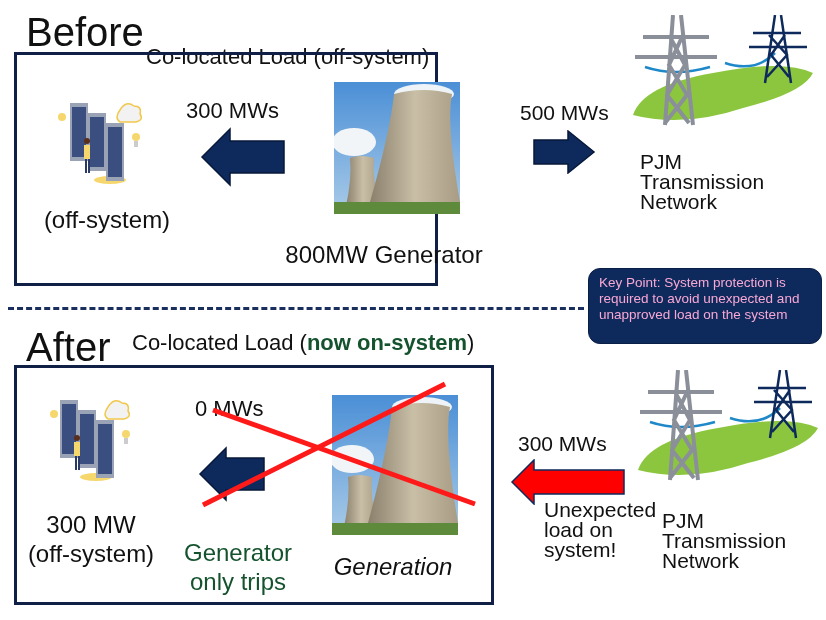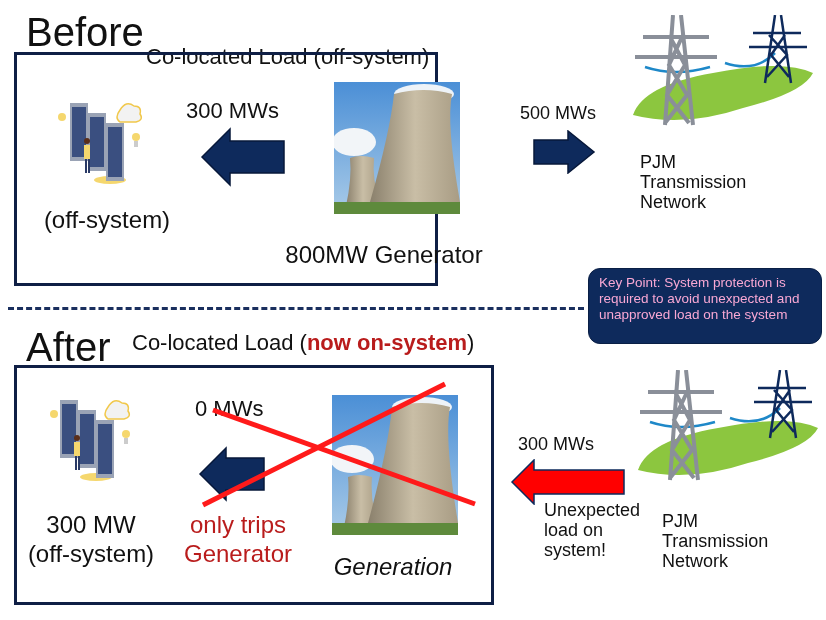"500 MWs" .lbl17 { font-size: 18px -> 21px }
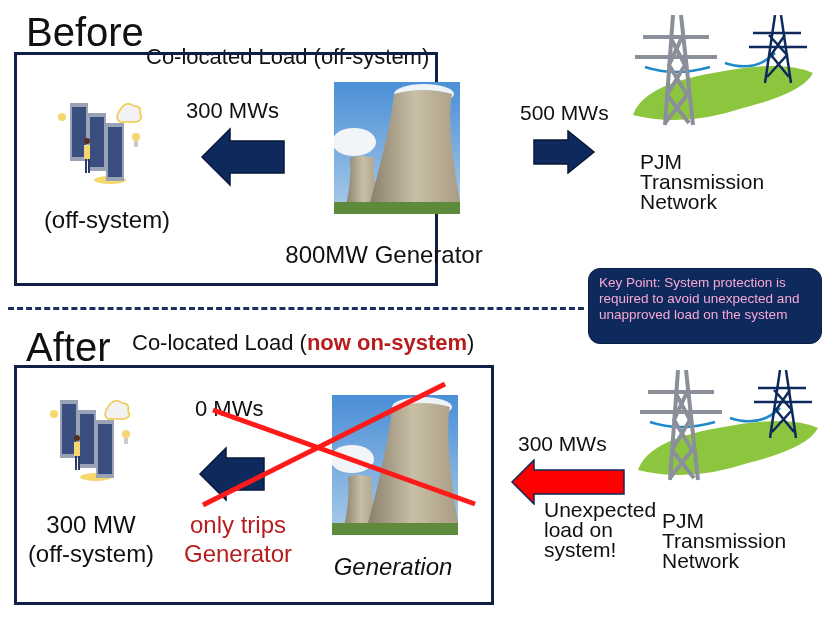"now on-system" .red { color: #b91c1c -> #14532d; margin-top: none -> 28px }
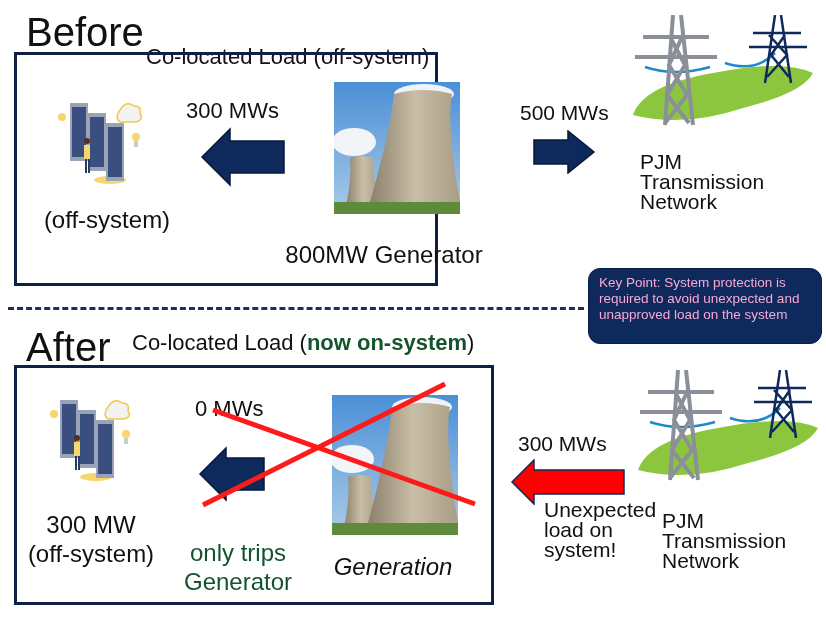"only trips" div { order: before "Generator" -> after "Generator" }
